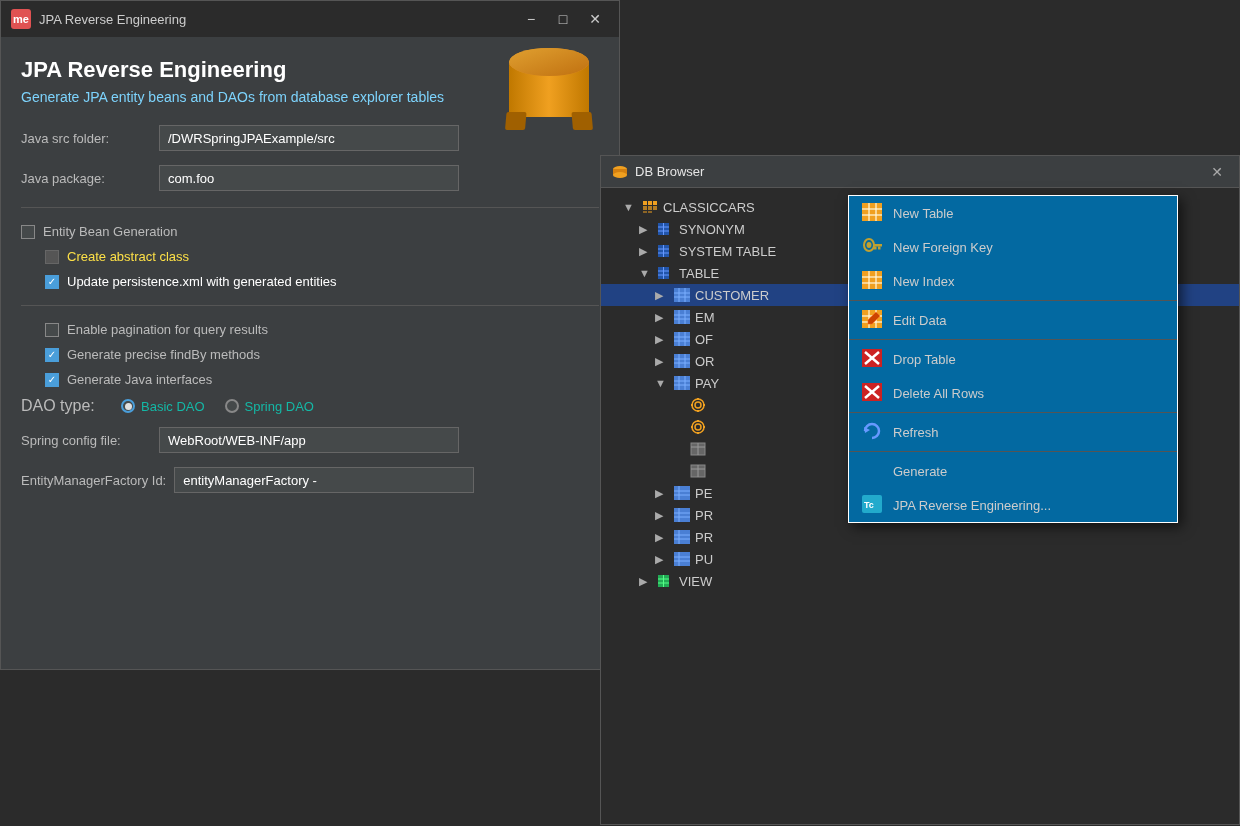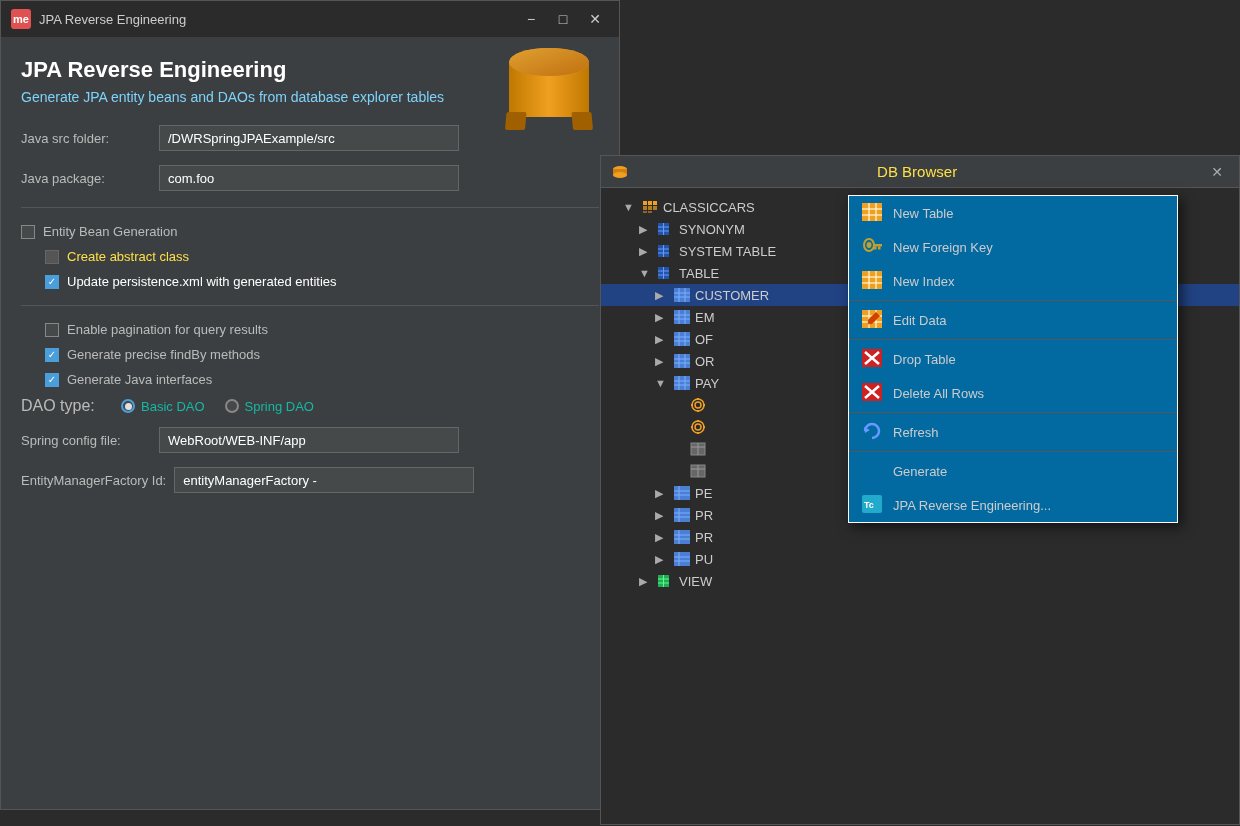"me" .jpa-window { height: 810px -> 670px }
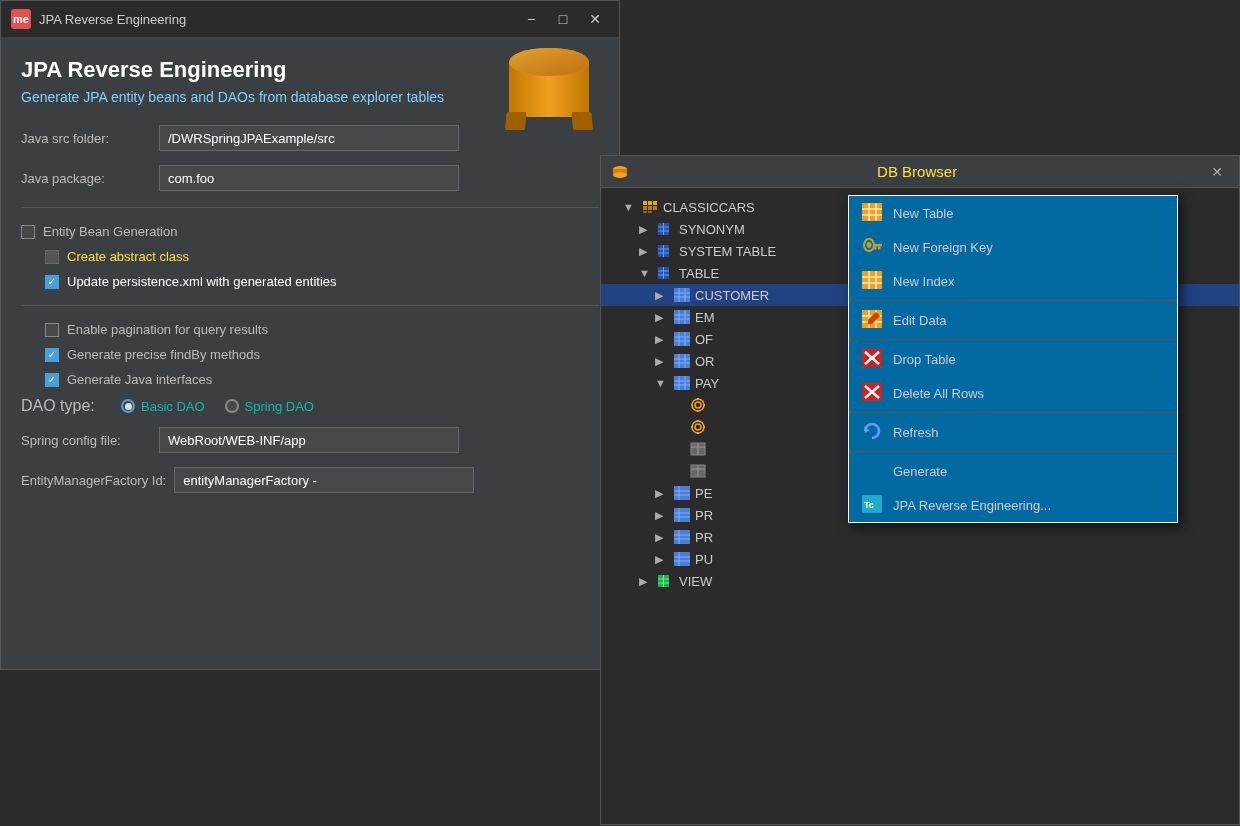"DB Browser" .db-tab-title { color: #fde047 -> #e5e5e5; font-size: 15px -> 13px; text-align: center -> none }
